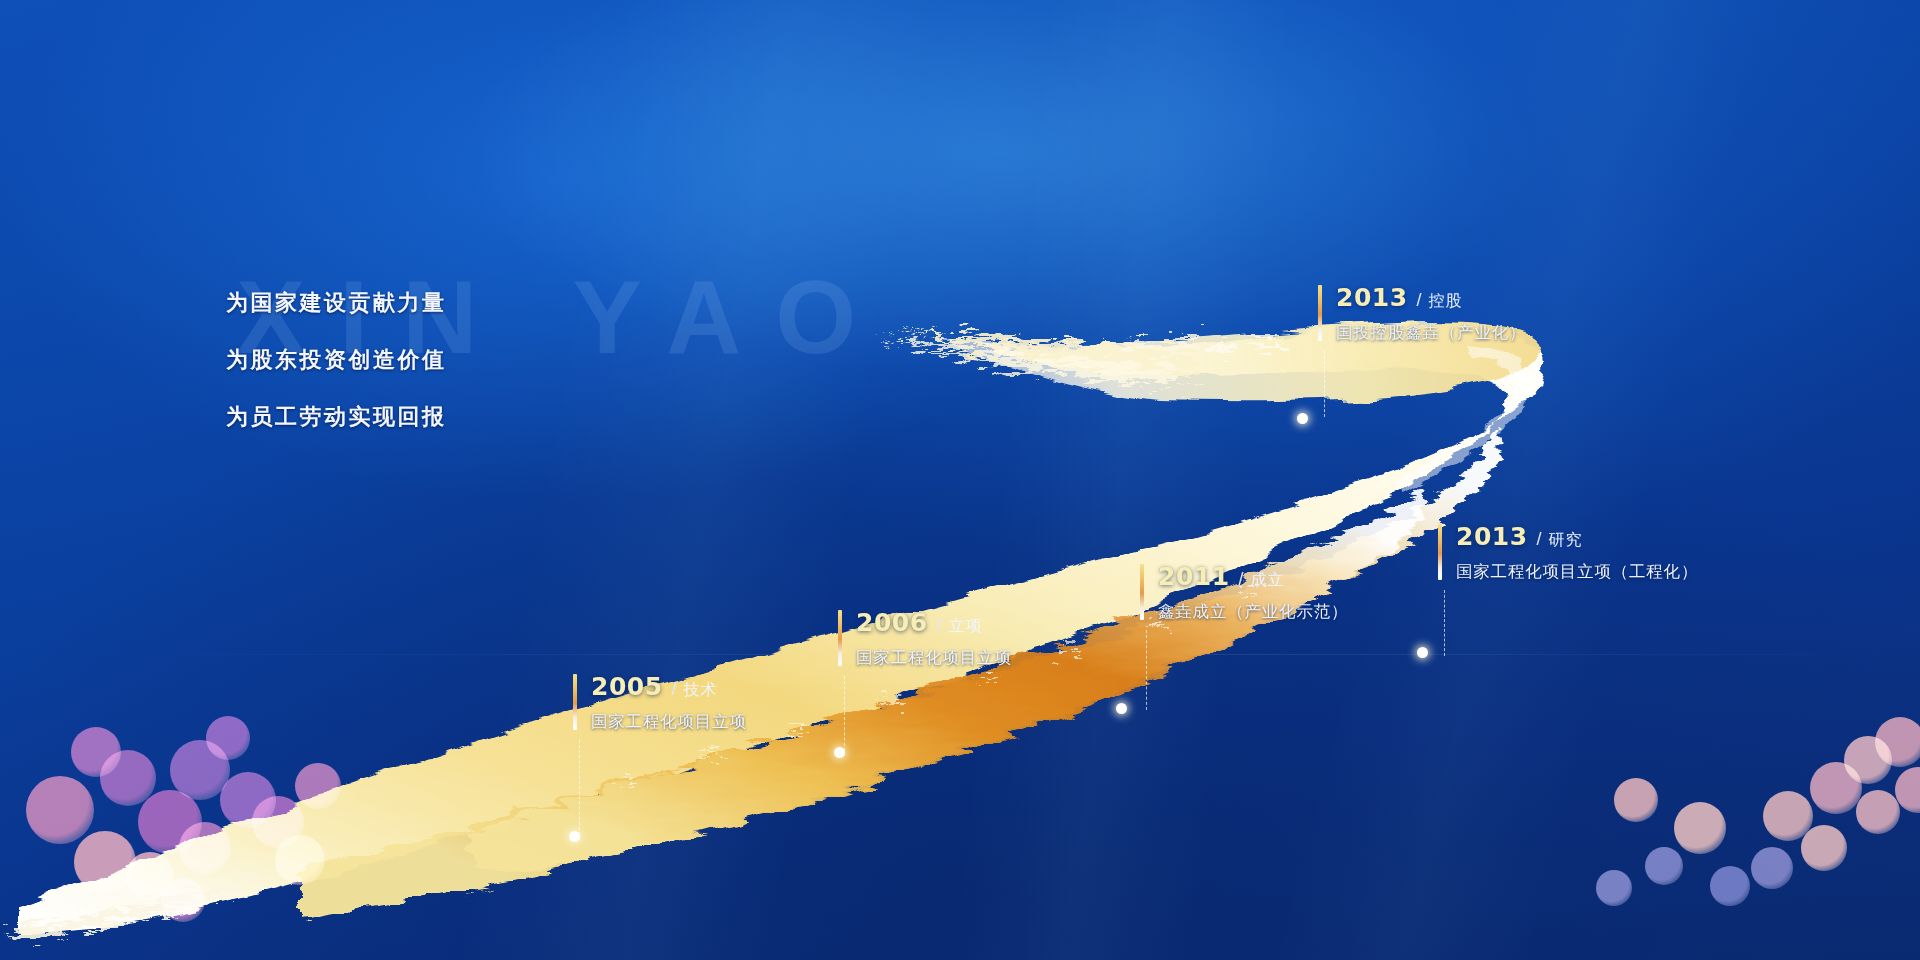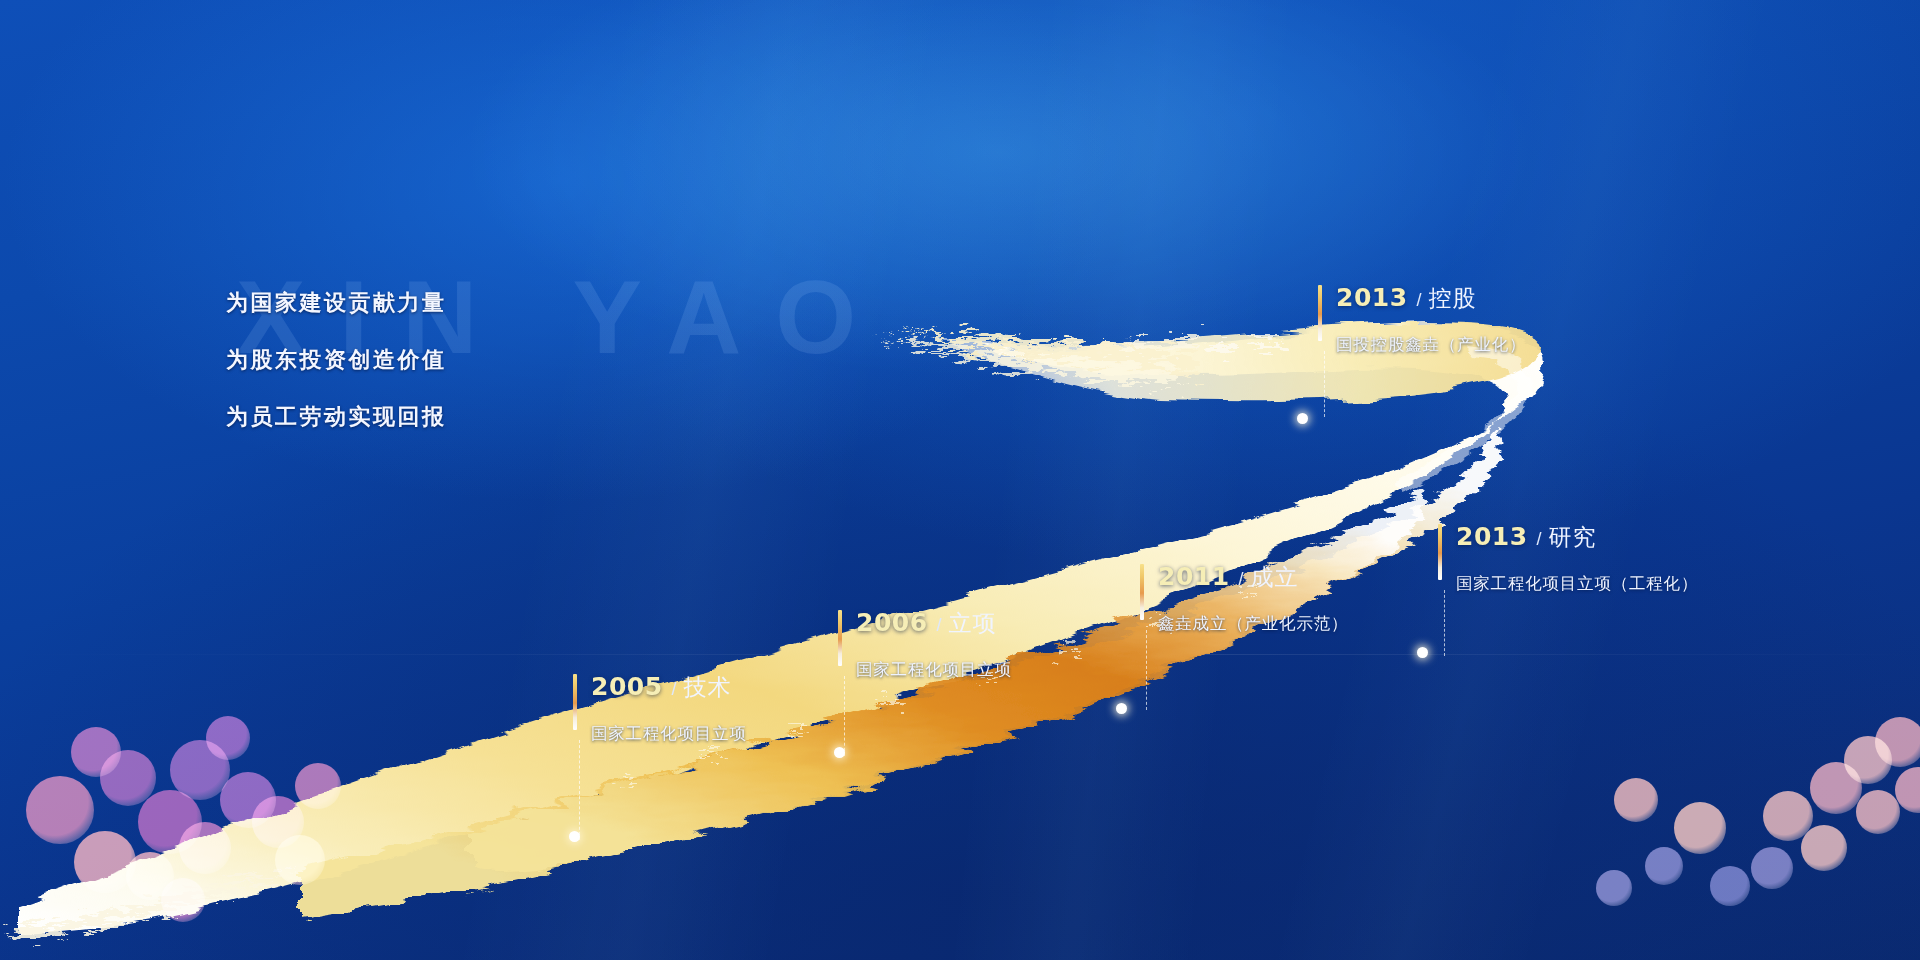"控股" .tl .kind { font-size: 23px -> 16px }
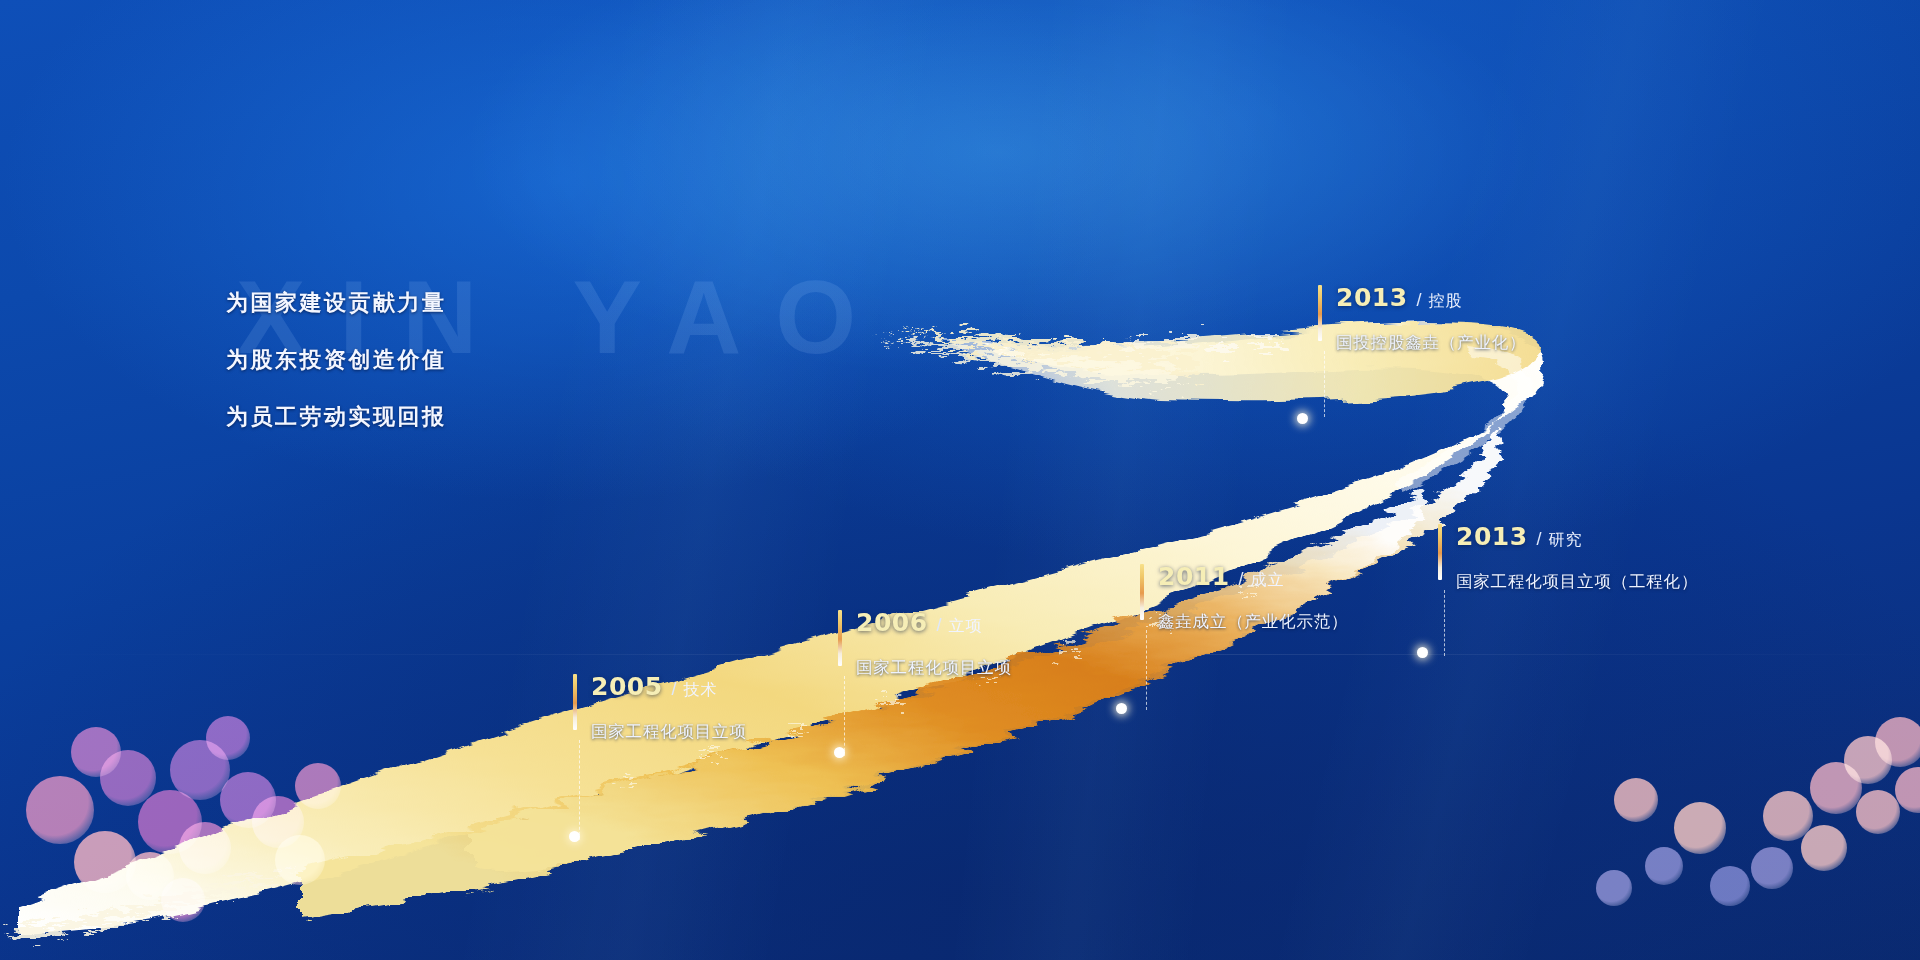"国投控股鑫垚（产业化）" .tl .desc { margin-top: 20px -> 10px }
